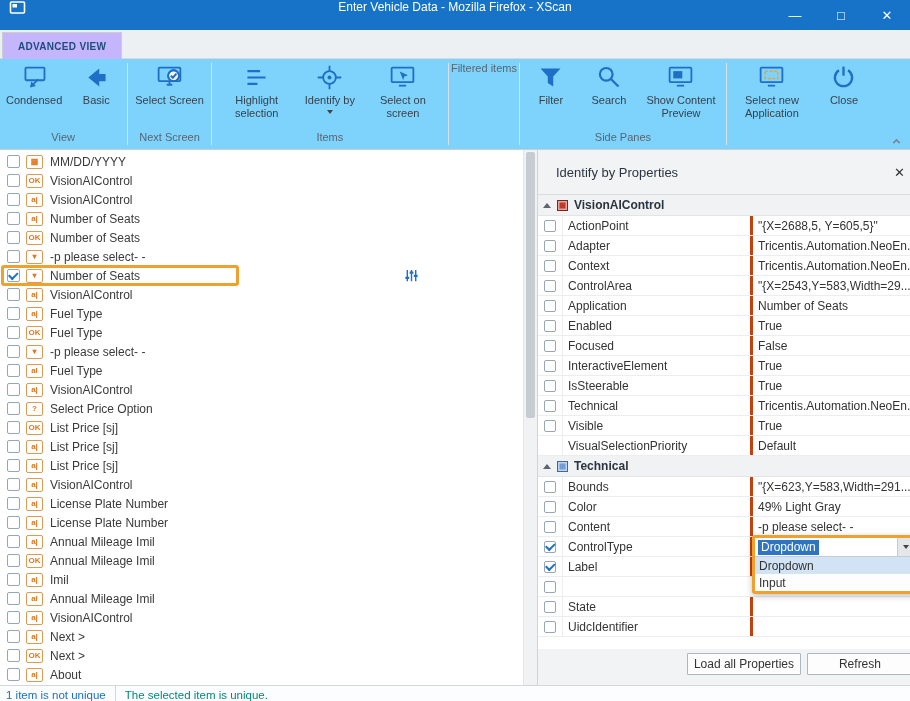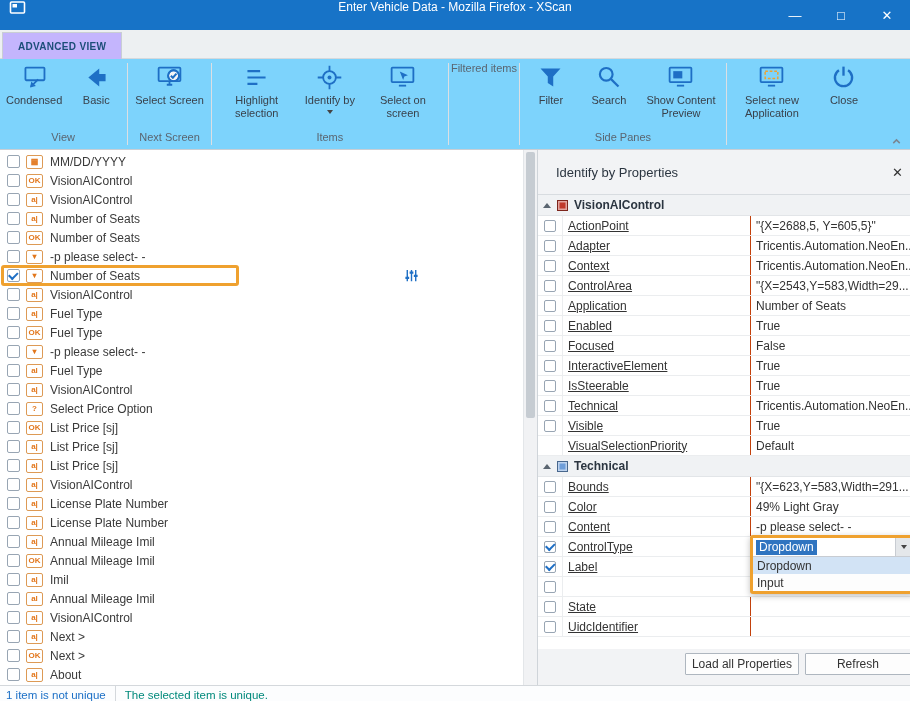"ActionPoint" .pname { border-right: 1px solid #c2410c -> 3px solid #c2410c; text-decoration: underline -> none }
